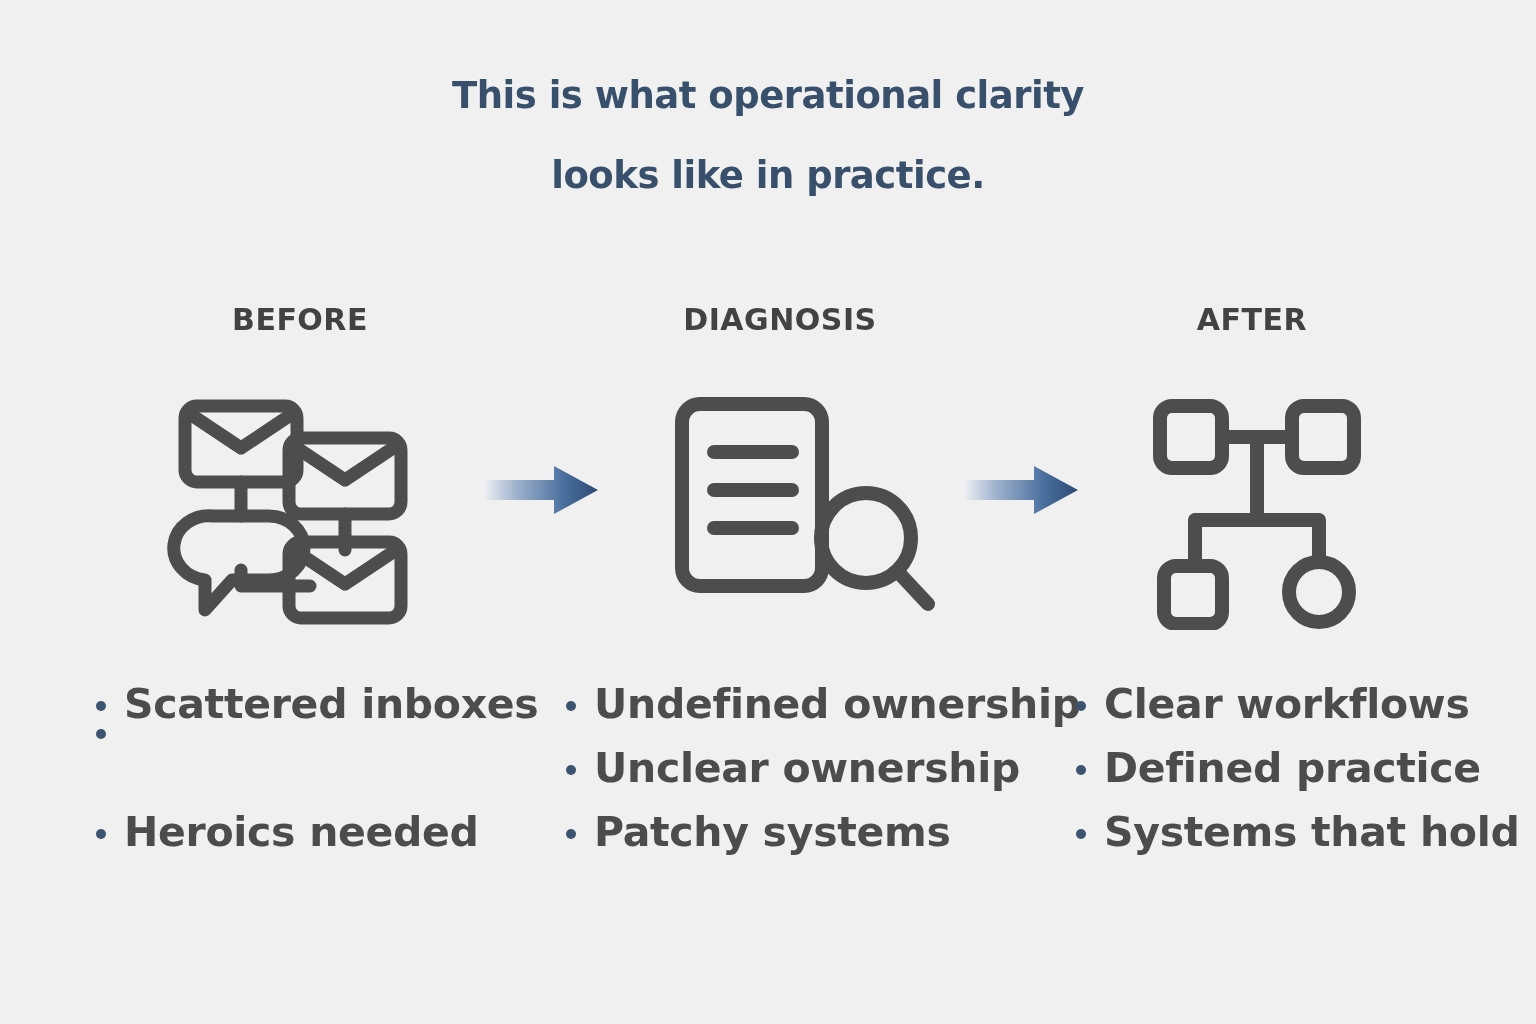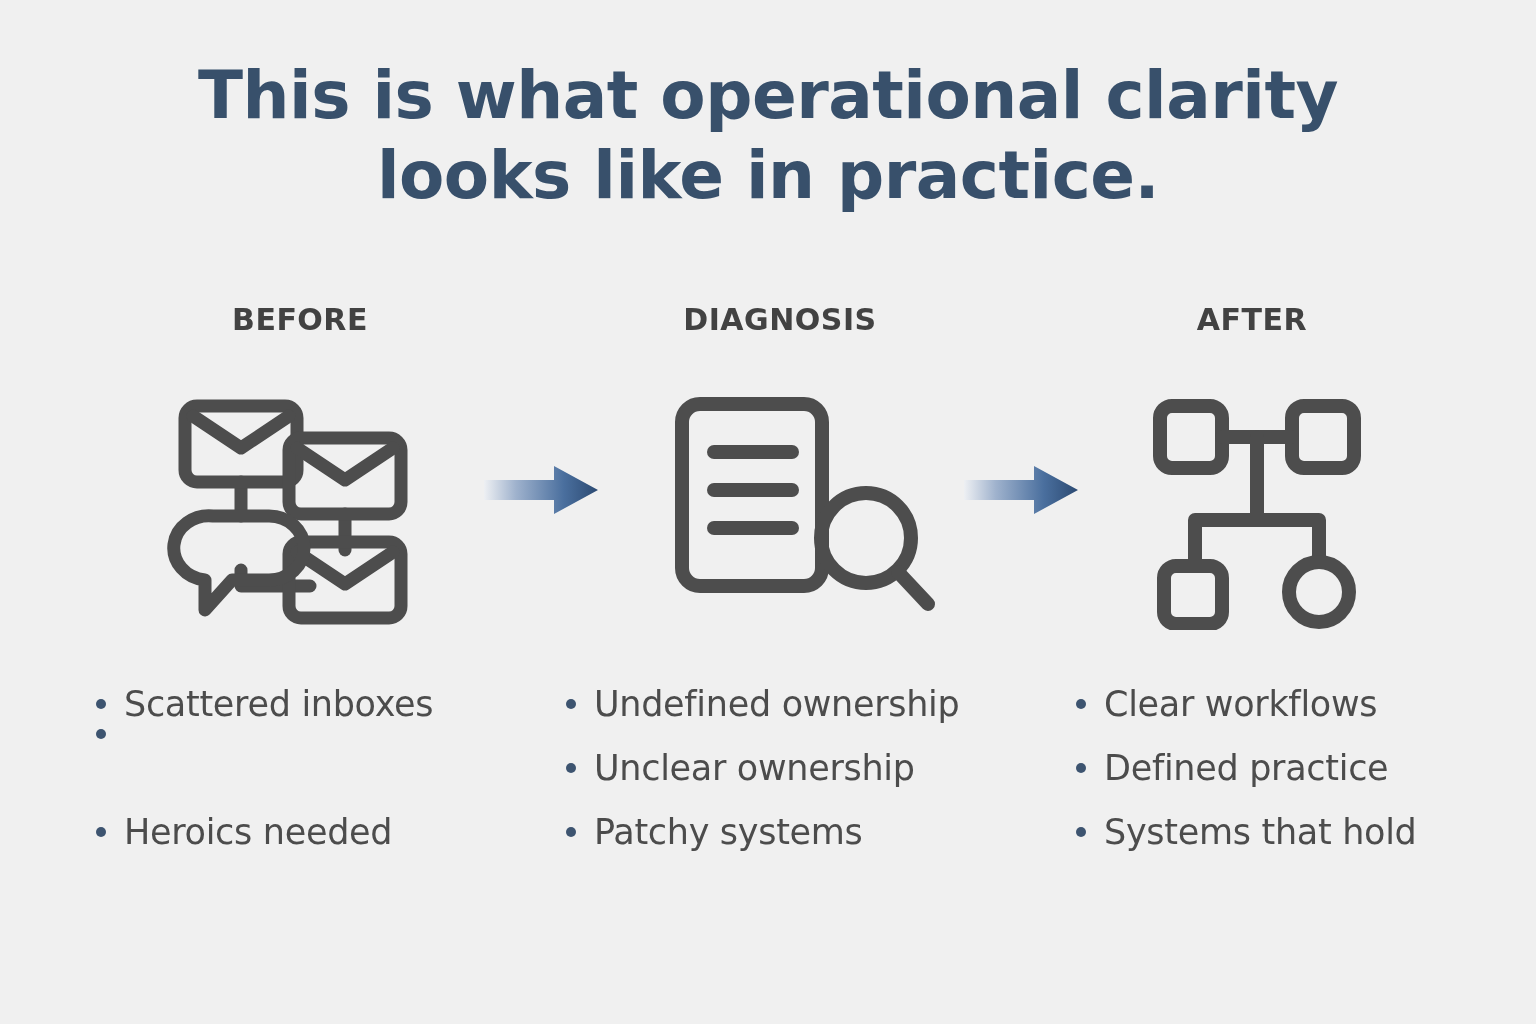"This is what operational clarity" .title { font-size: 66px -> 37px }
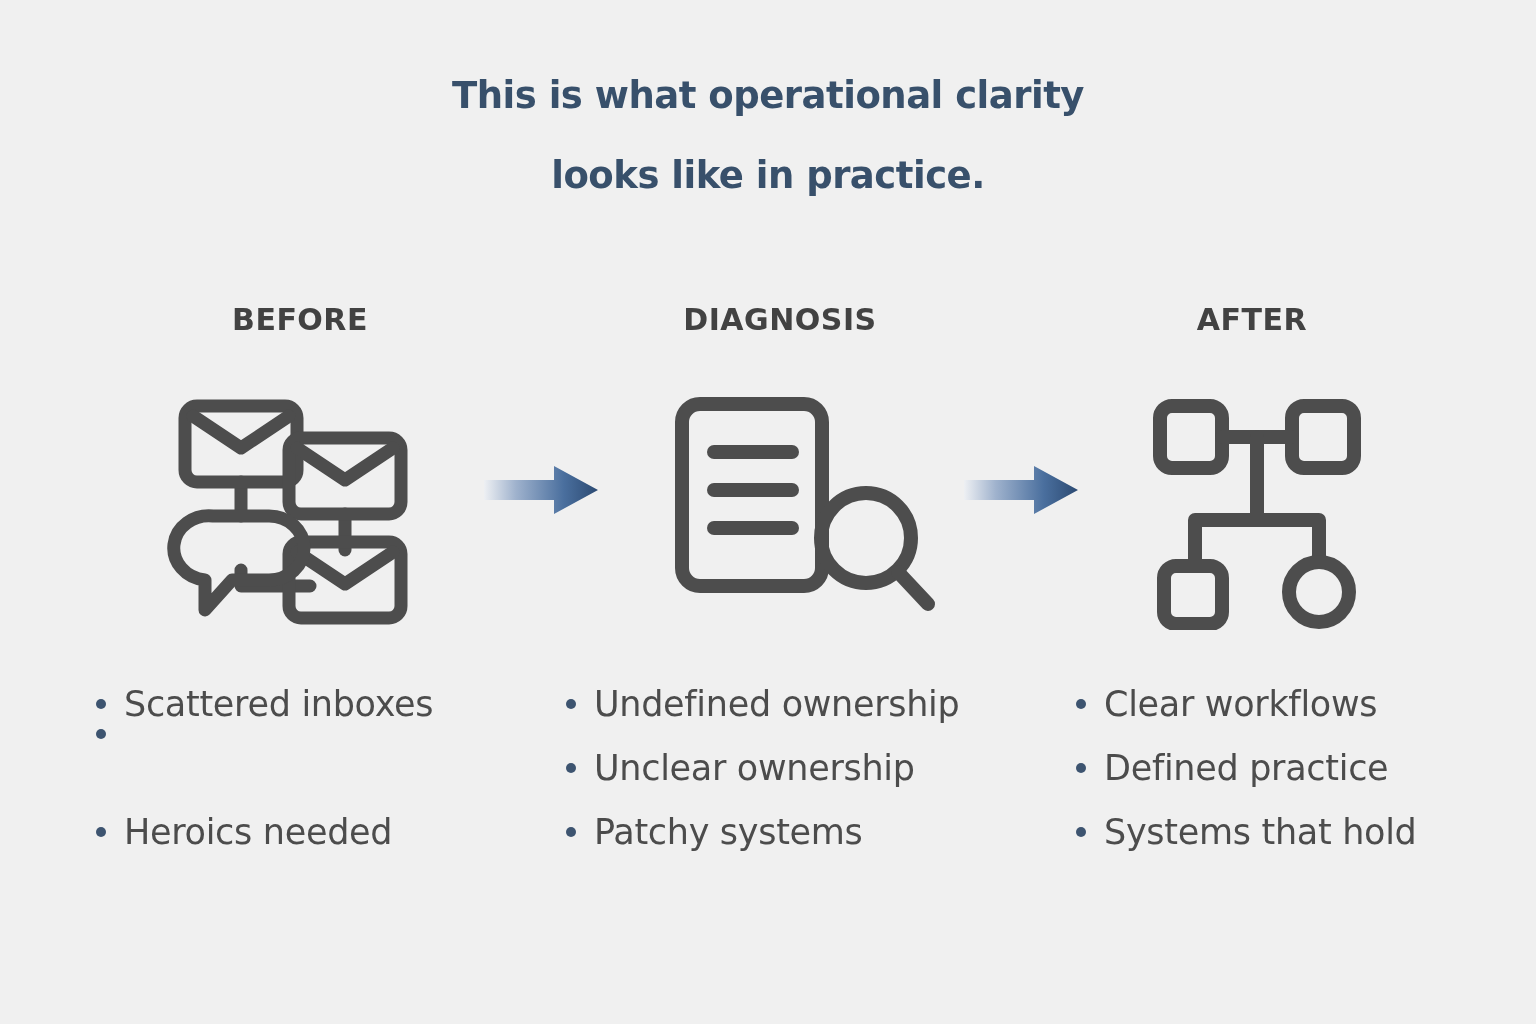"Scattered inboxes" .bullet-text { font-size: 35px -> 41px; font-weight: 400 -> 700 }
